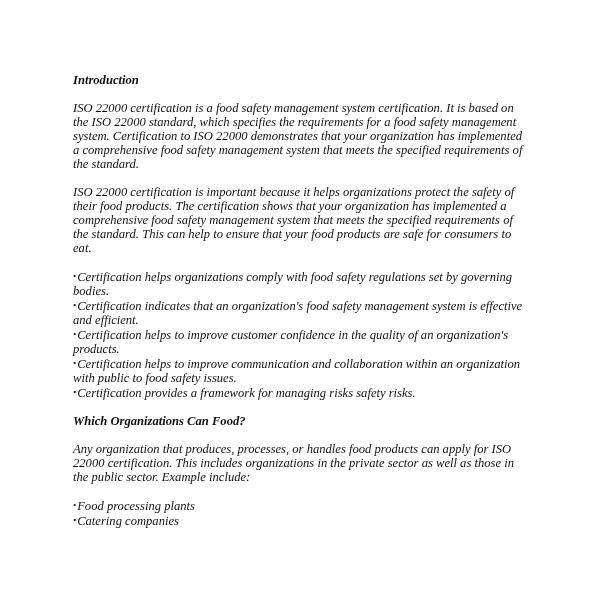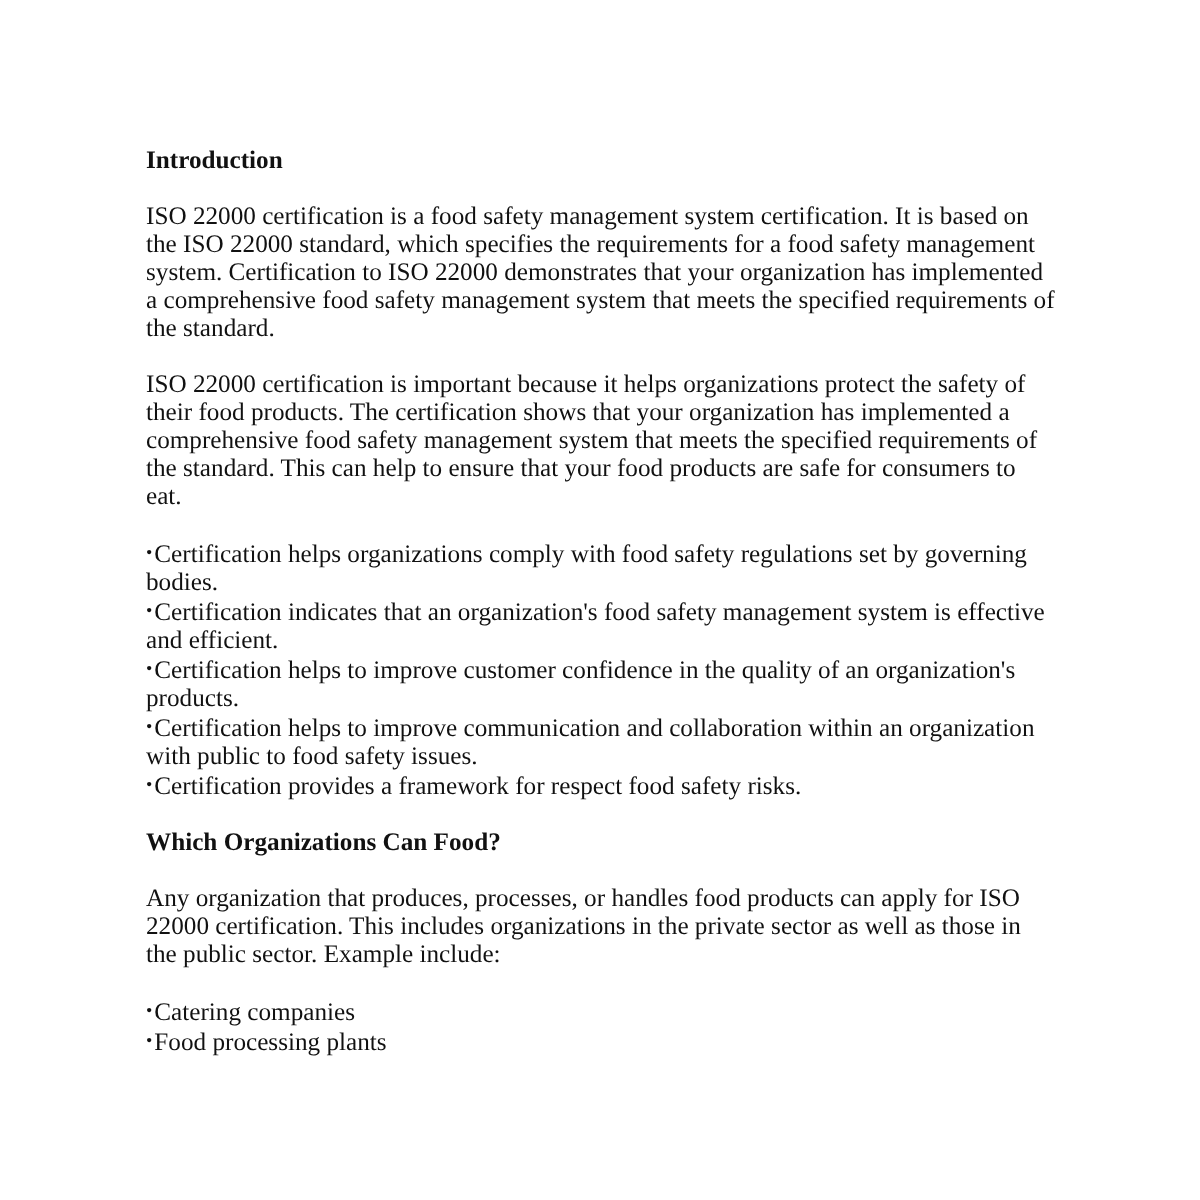"Introduction" .section { font-style: none -> italic }
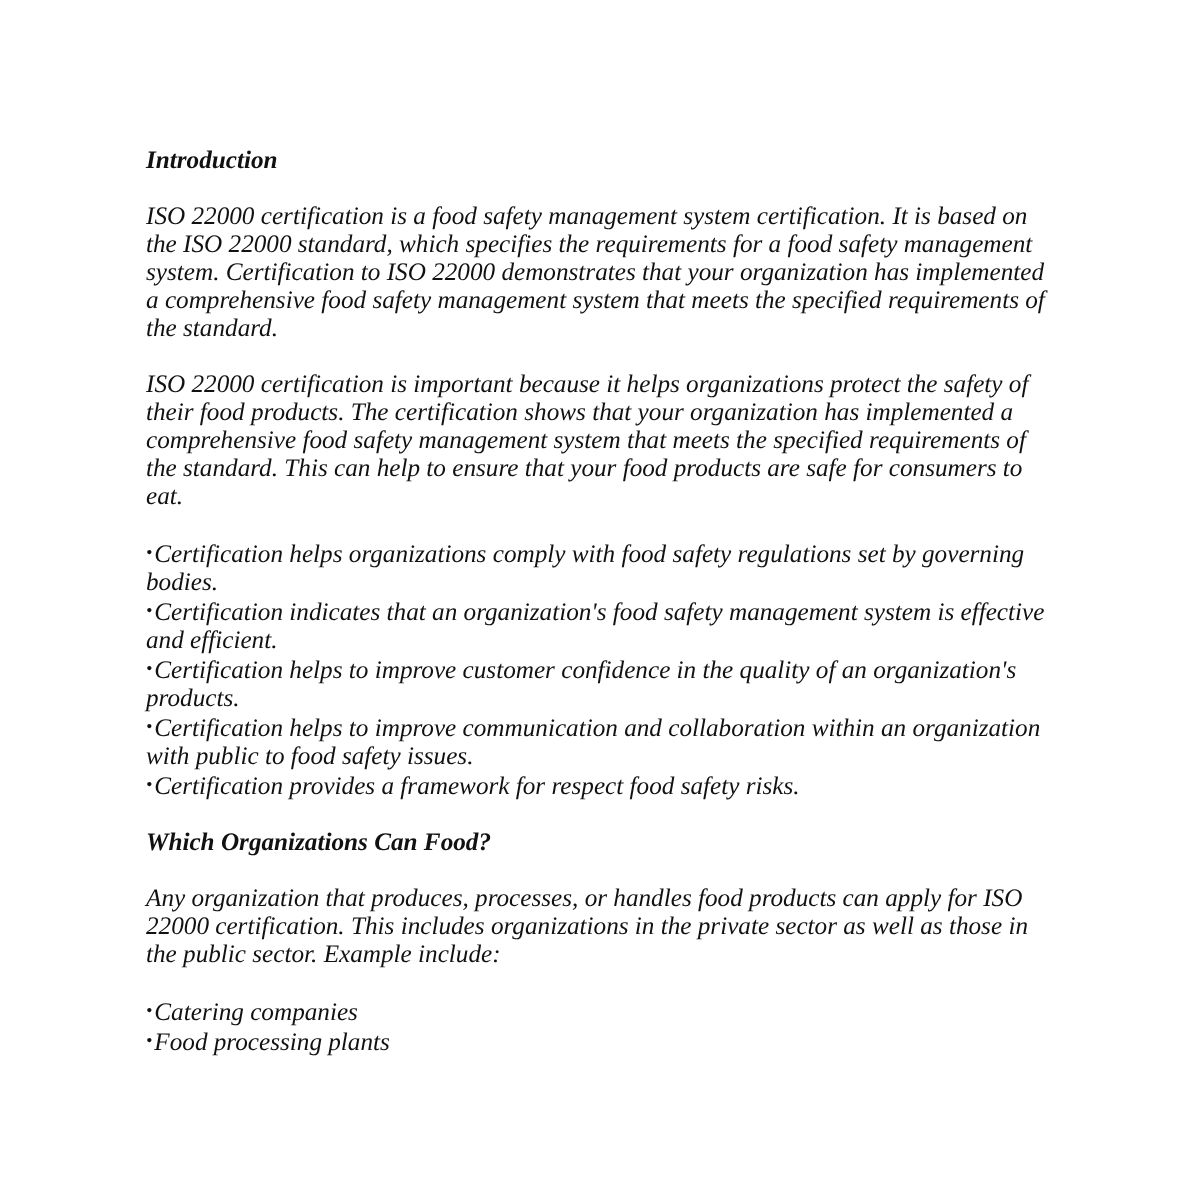"Certification provides a framework for" span { text: respect food -> managing risks }
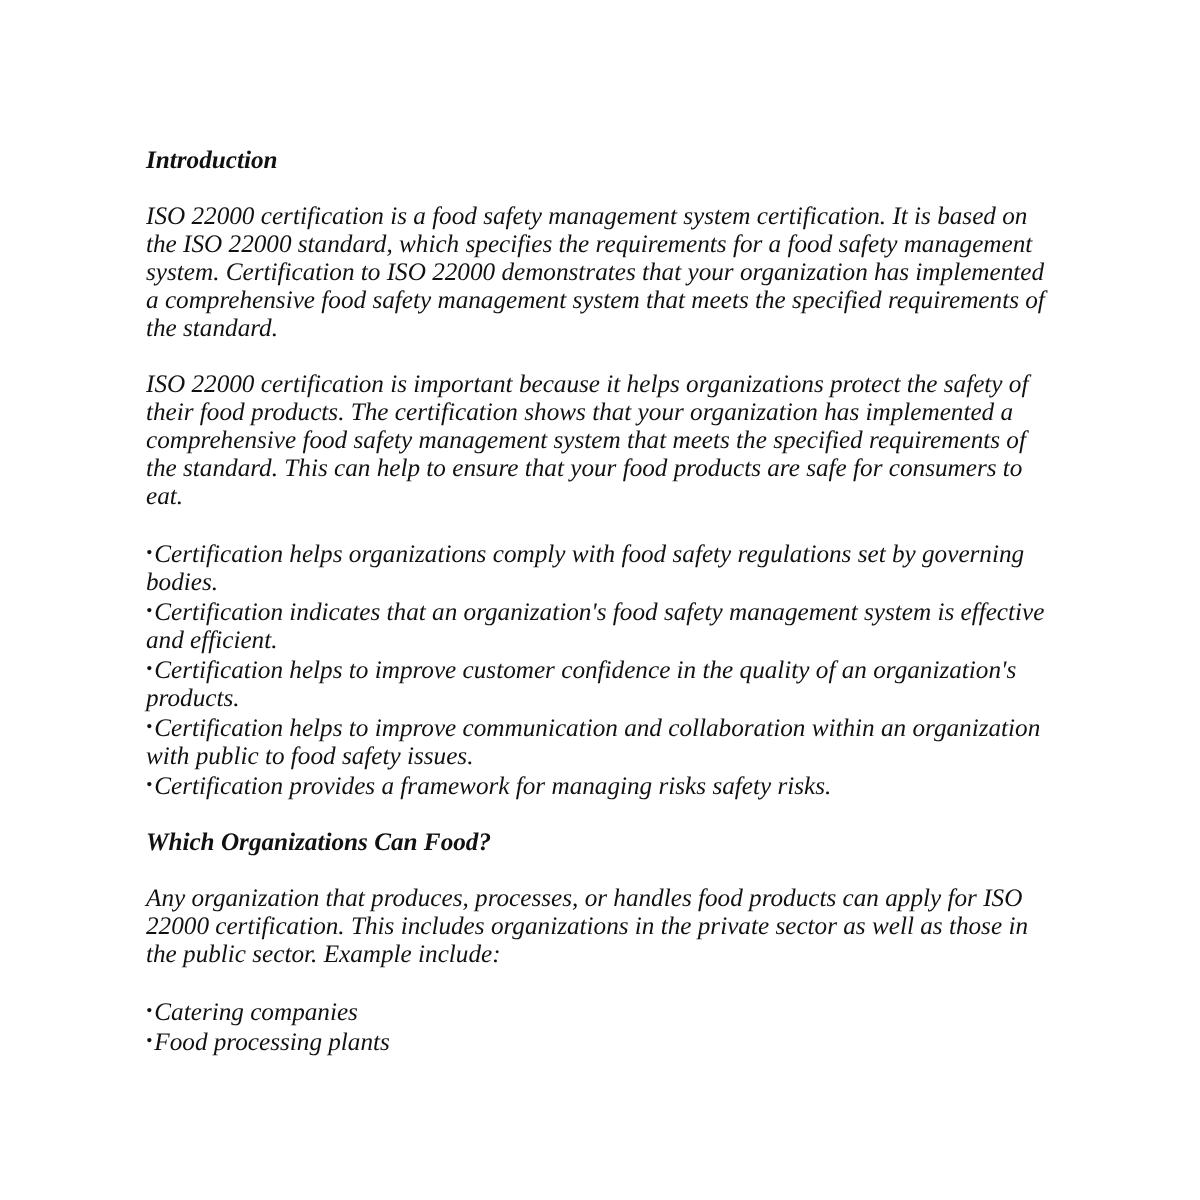"•Catering companies" li { order: before "•Food processing plants" -> after "•Food processing plants" }
